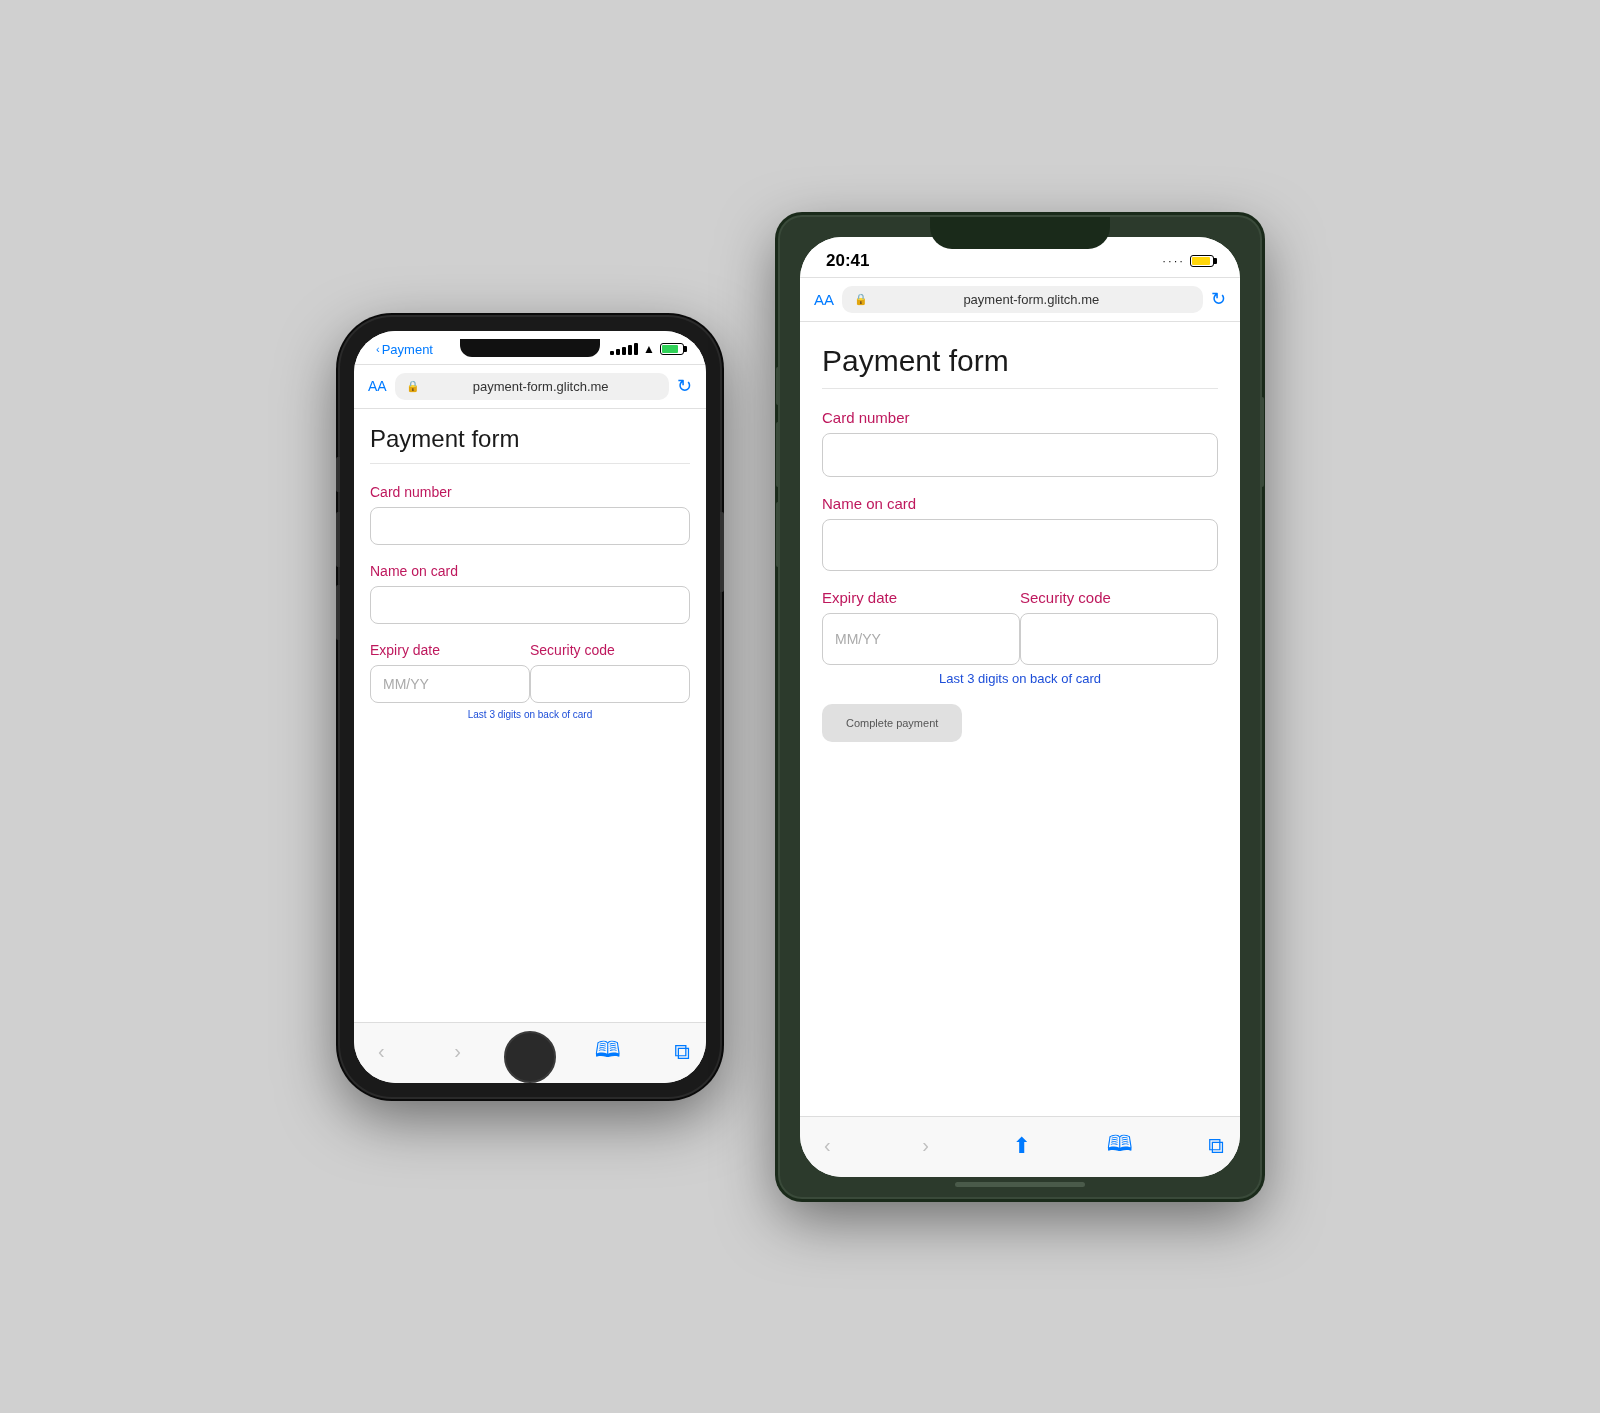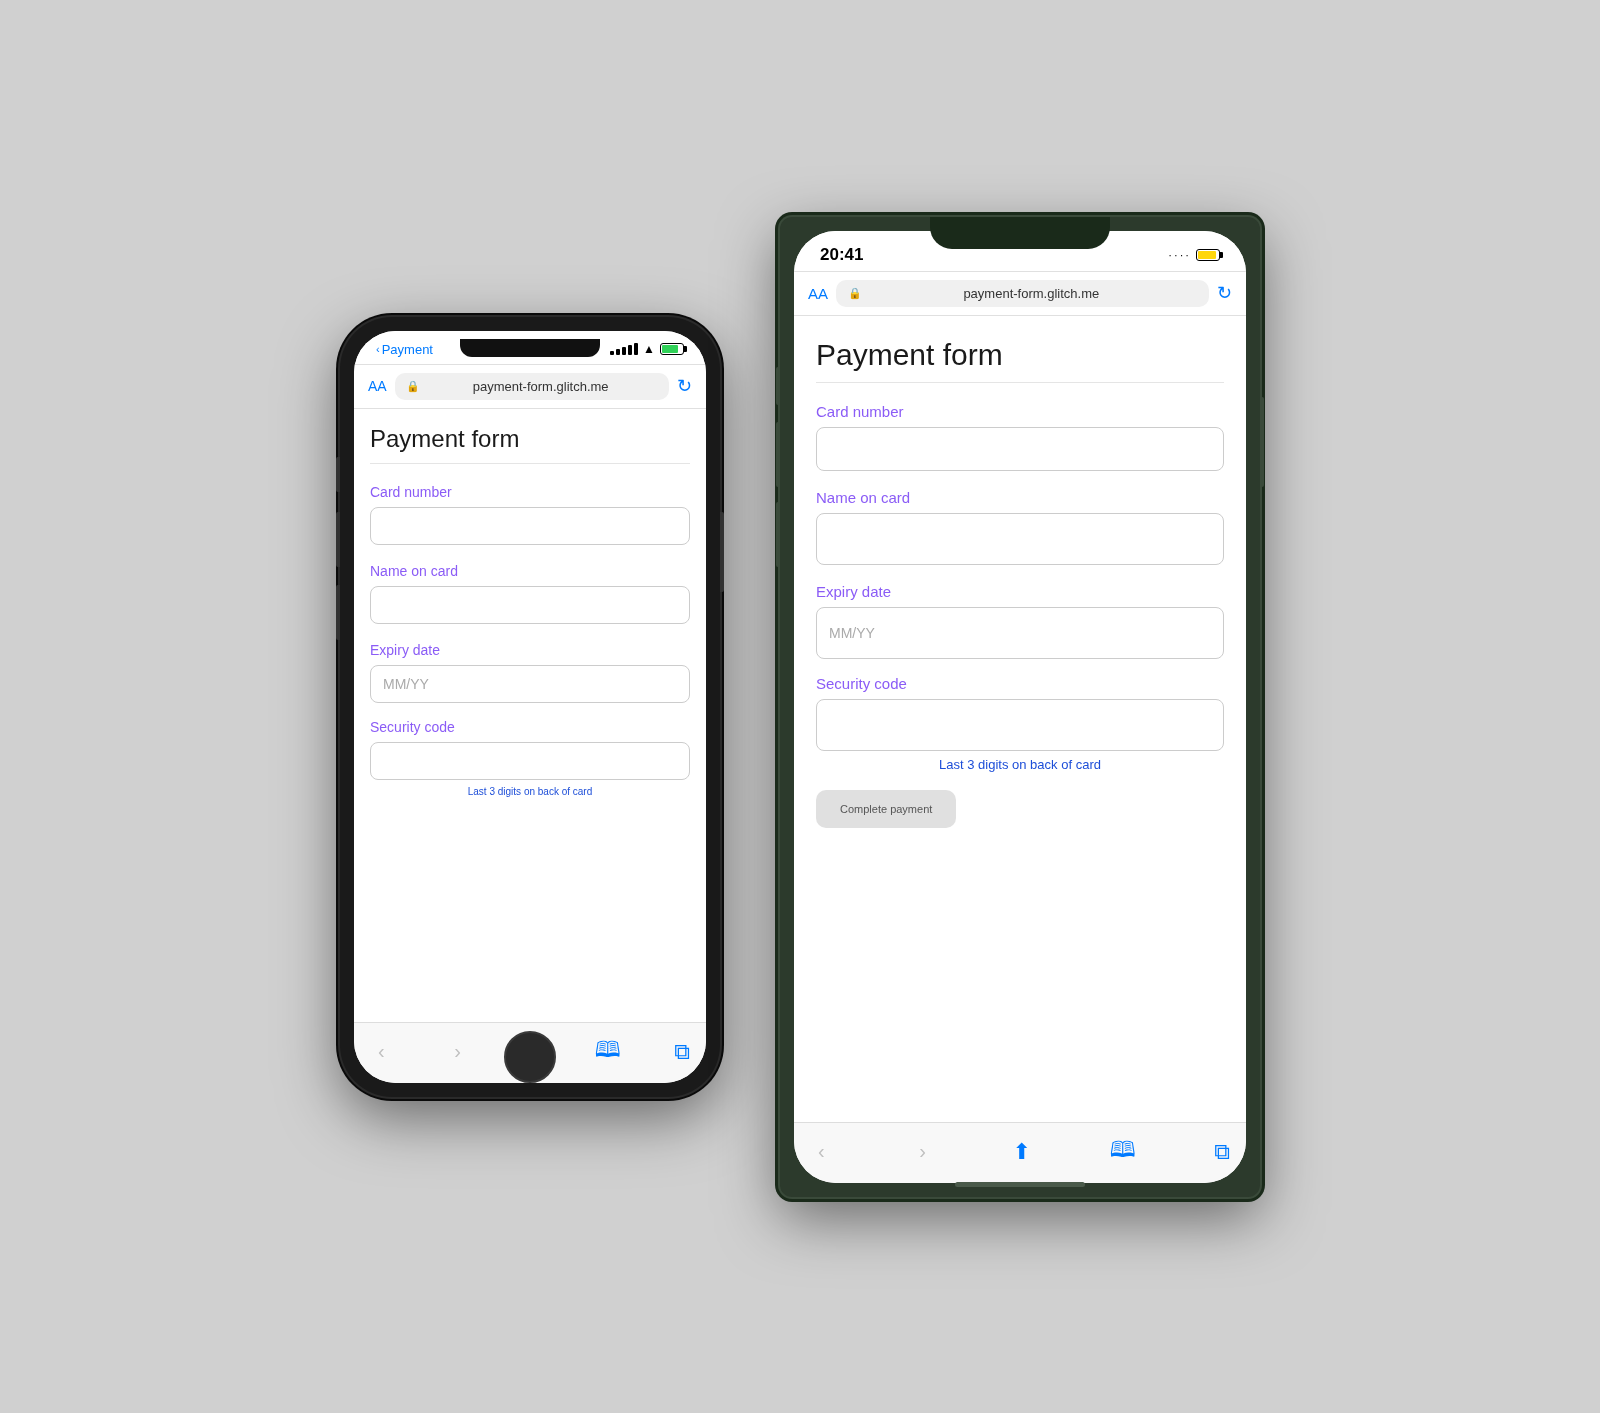"20:41" .iphone11 { border-radius: 12px -> 22px; padding: 14px -> 20px }
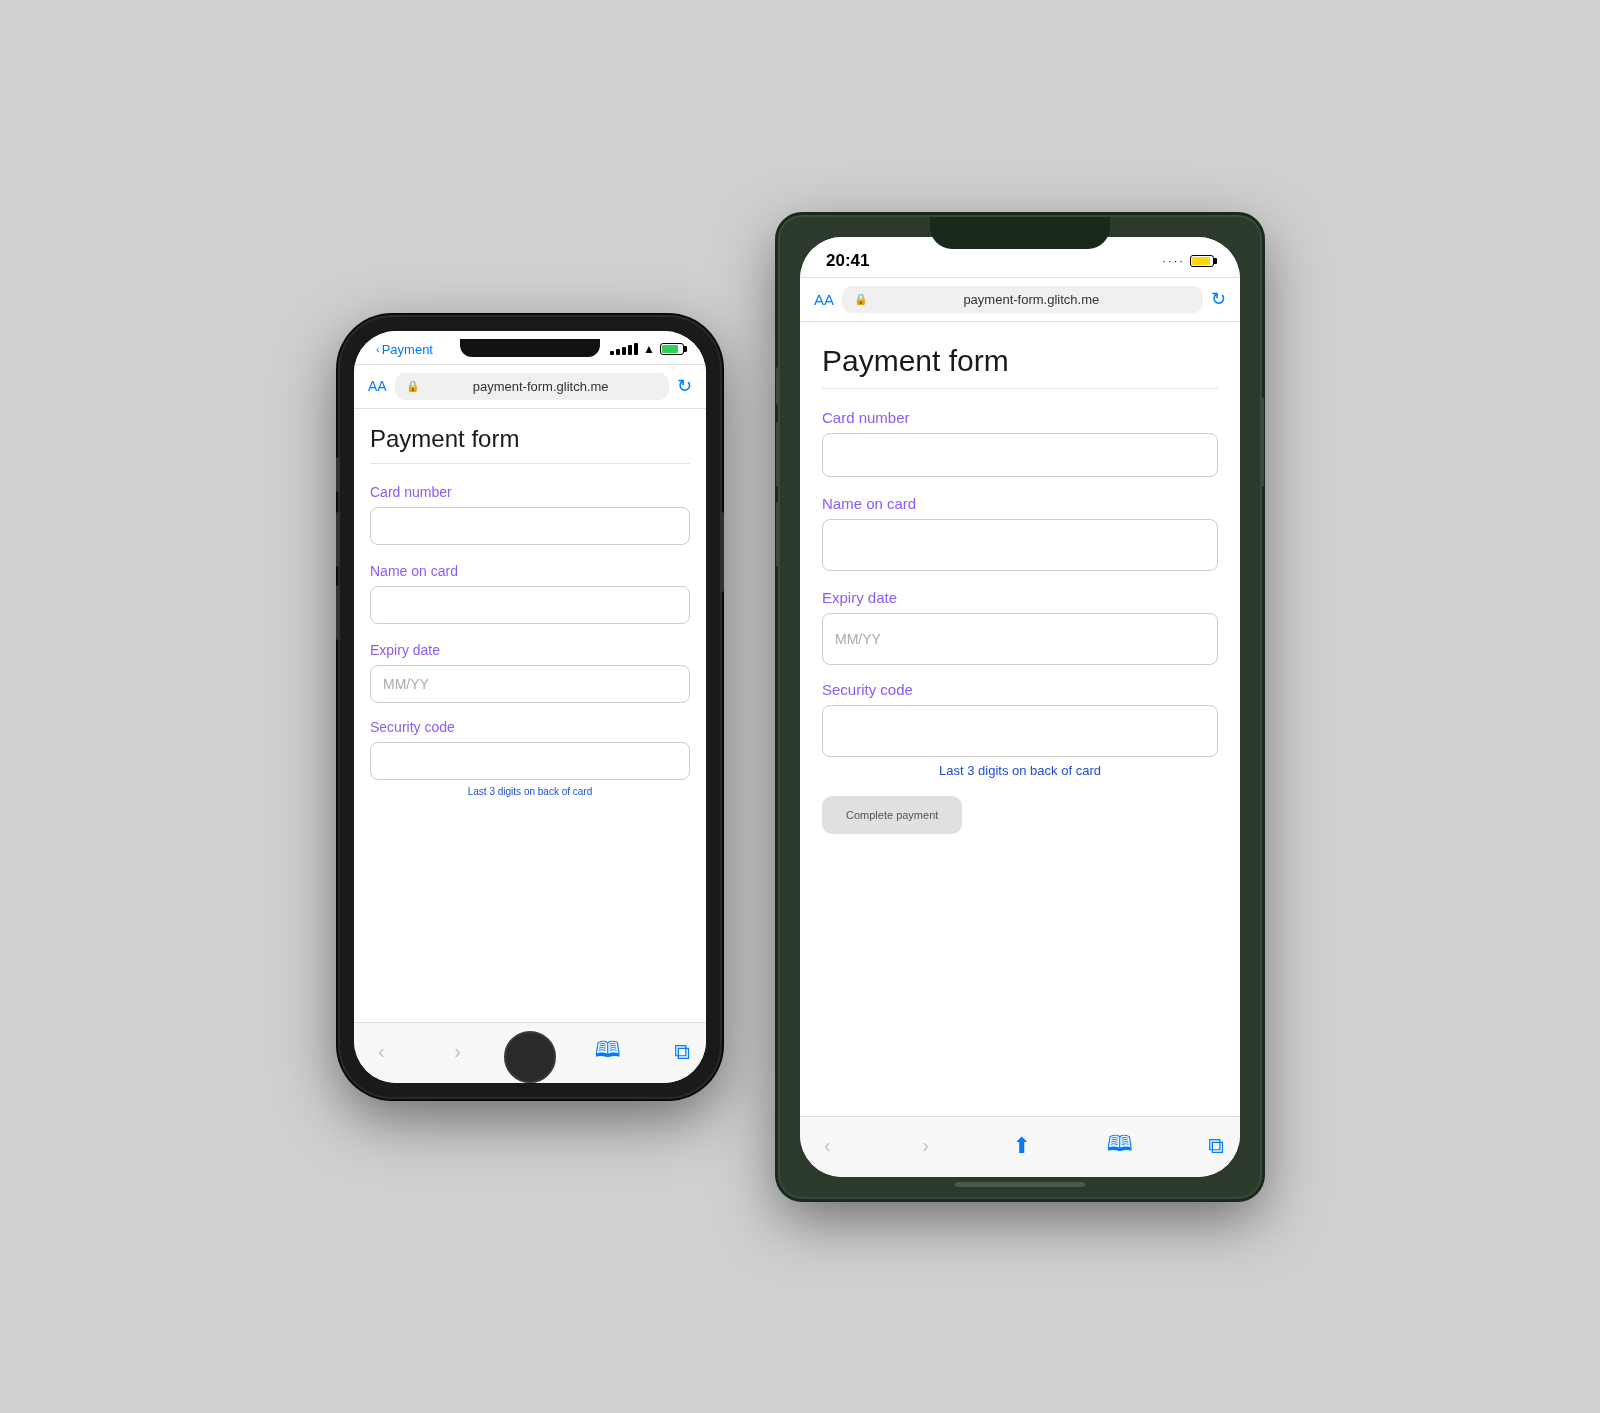"Card number" .form-label { color: #8b5cf6 -> #be185d }
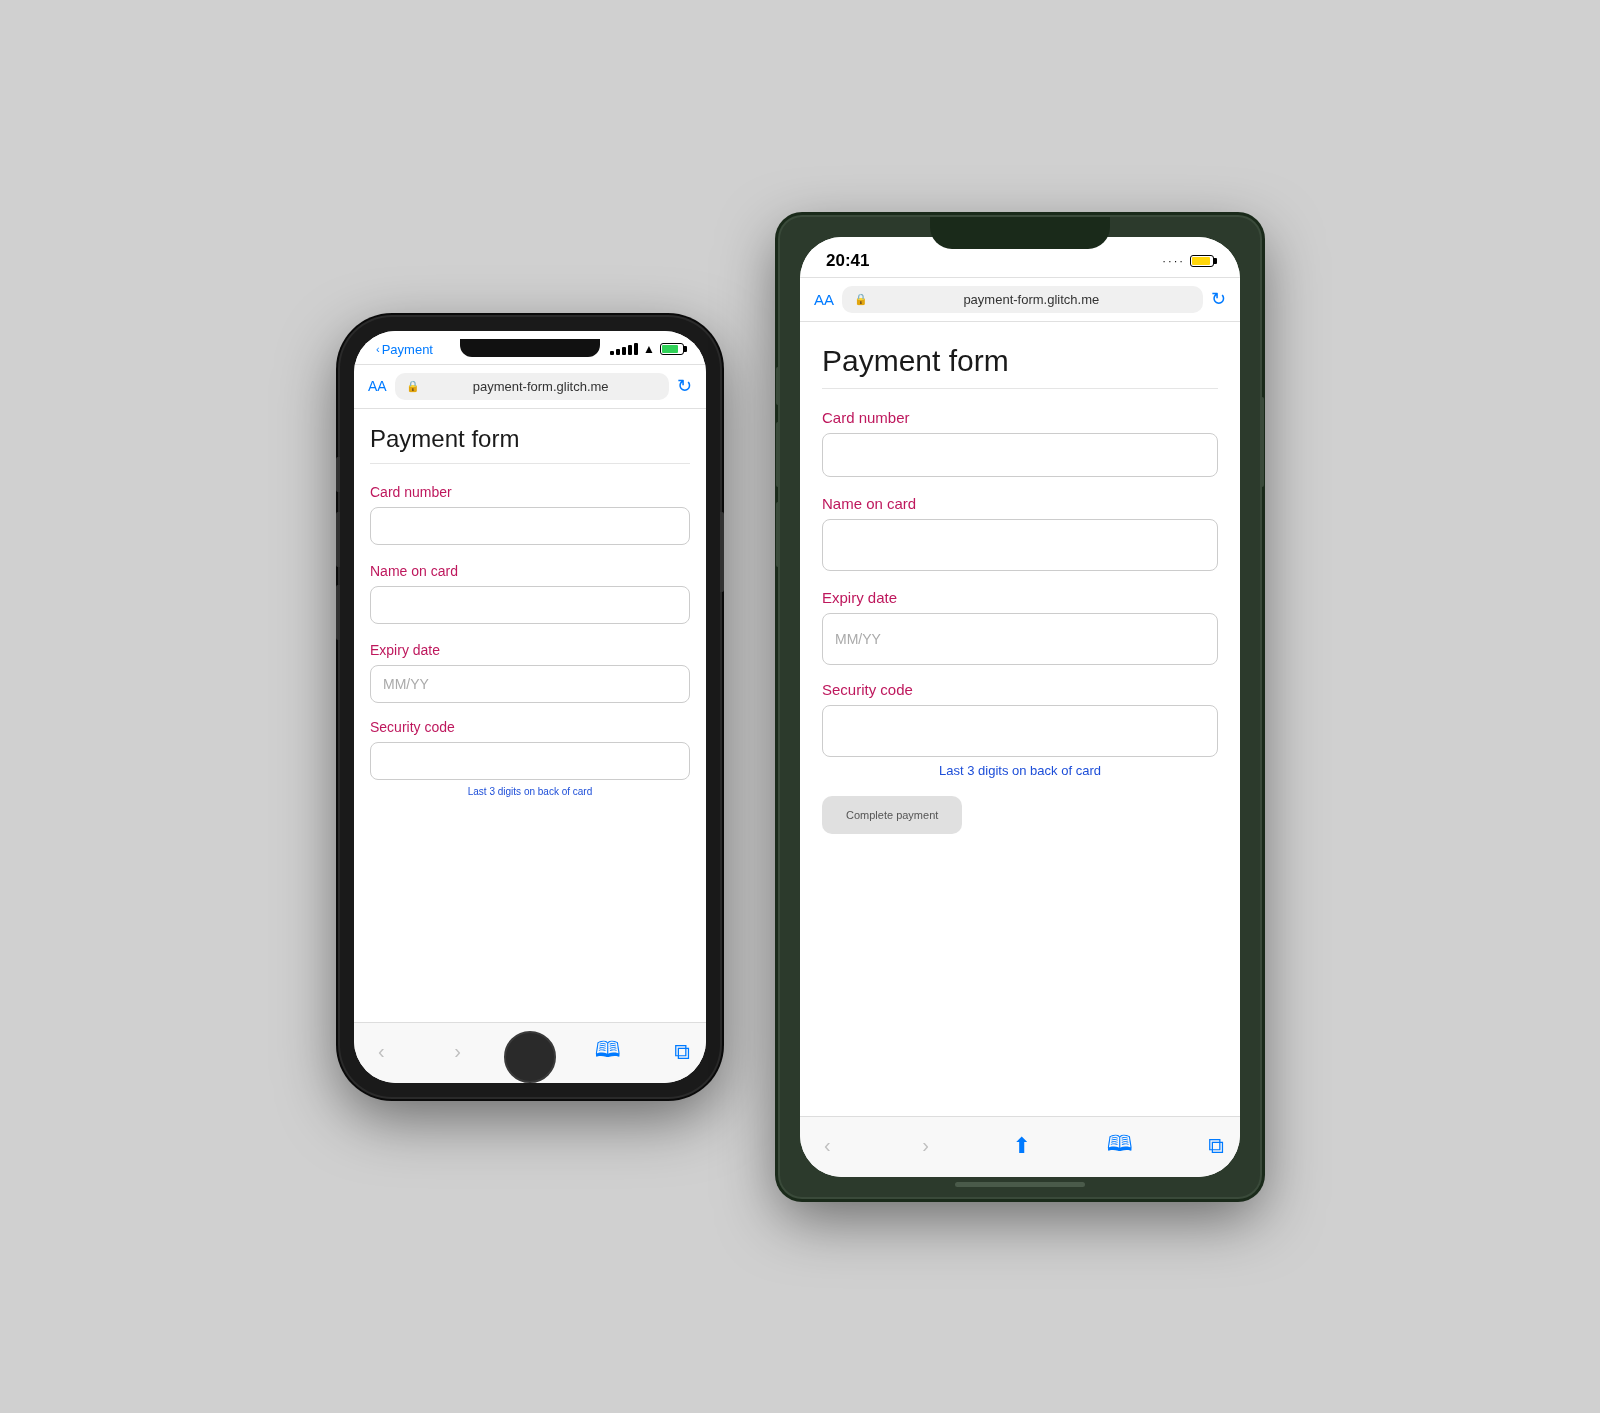"Expiry date" .form-row { flex-direction: column -> none; gap: 16px -> none }
